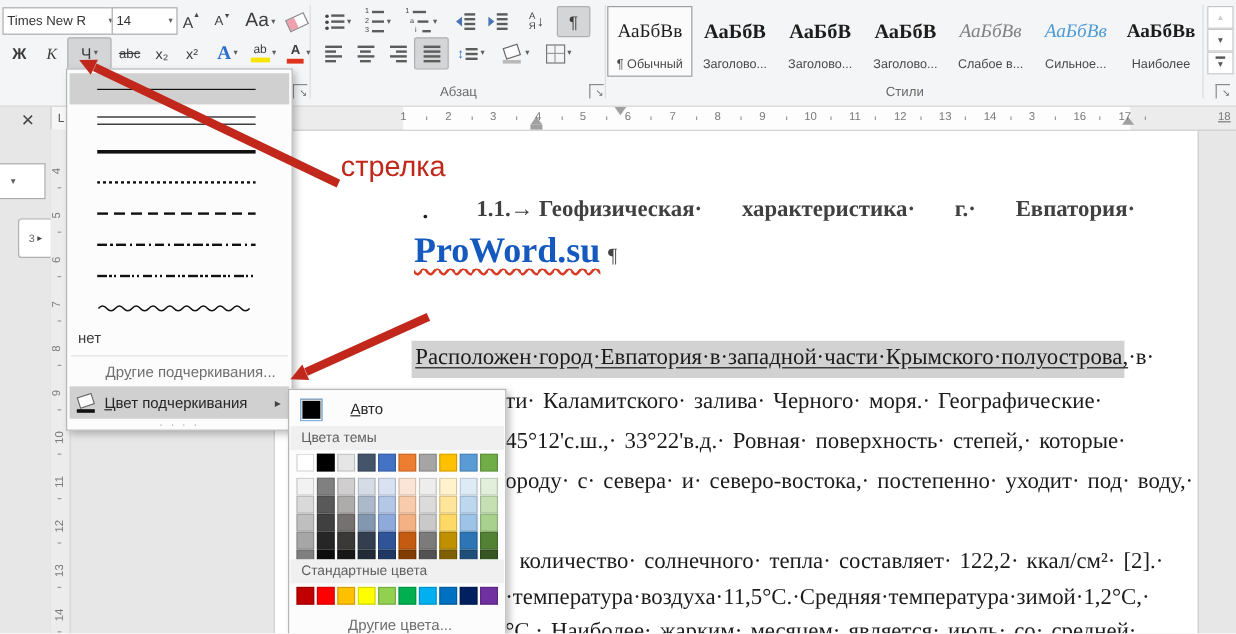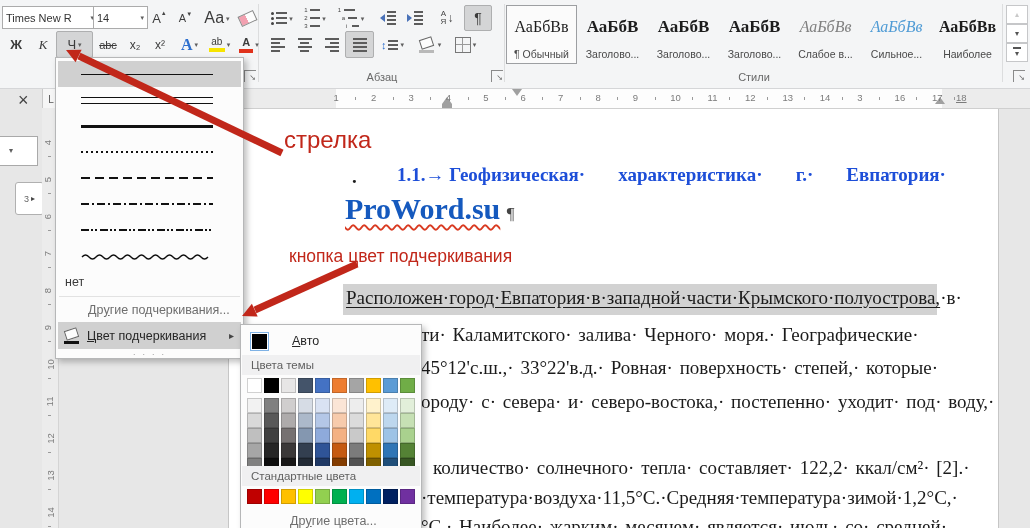"18" span.hnum { left: 898px -> 957px }
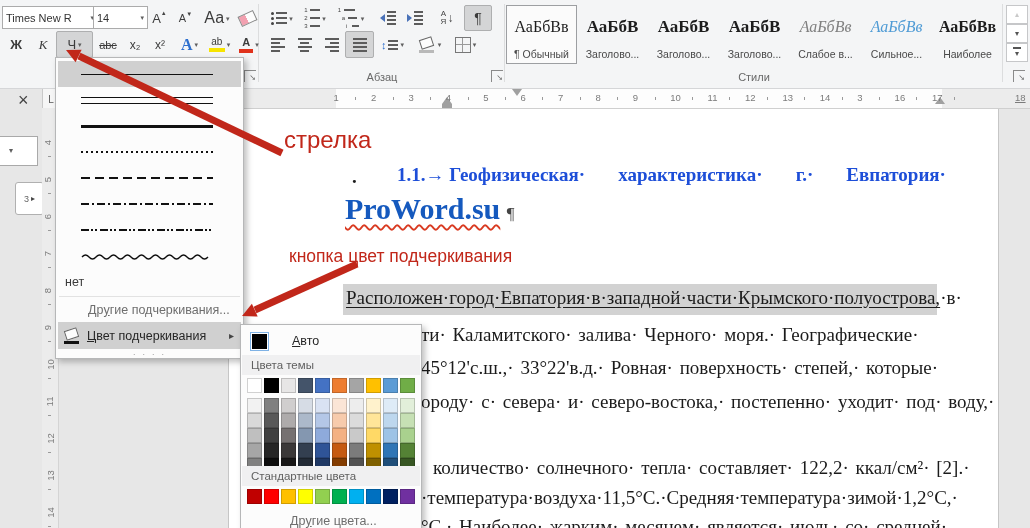"1.1.→ Геофизическая·" .doc-heading { color: #1d4ed8 -> #404040 }
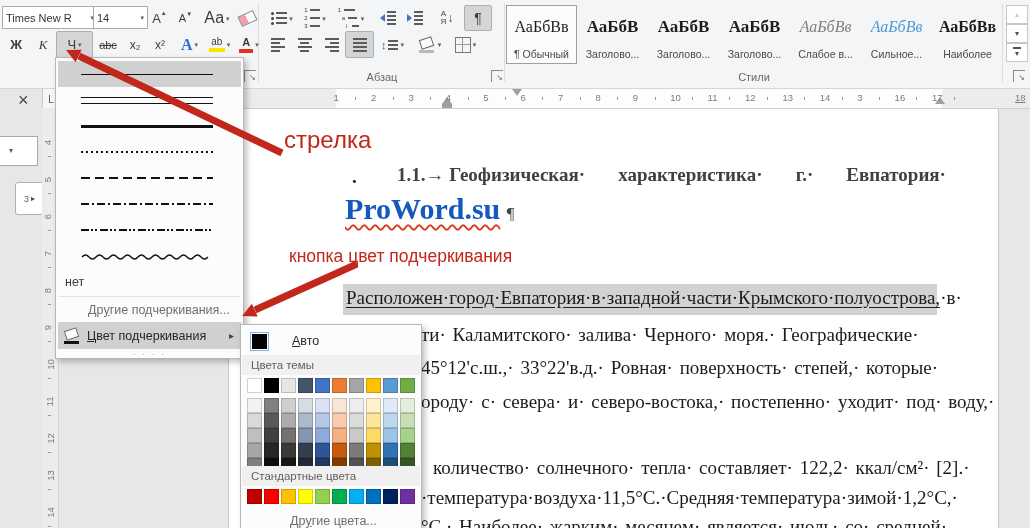"кнопка цвет подчеркивания" div.ann-label { html: <div>кнопка цвет подчеркивания</div> -> none }
